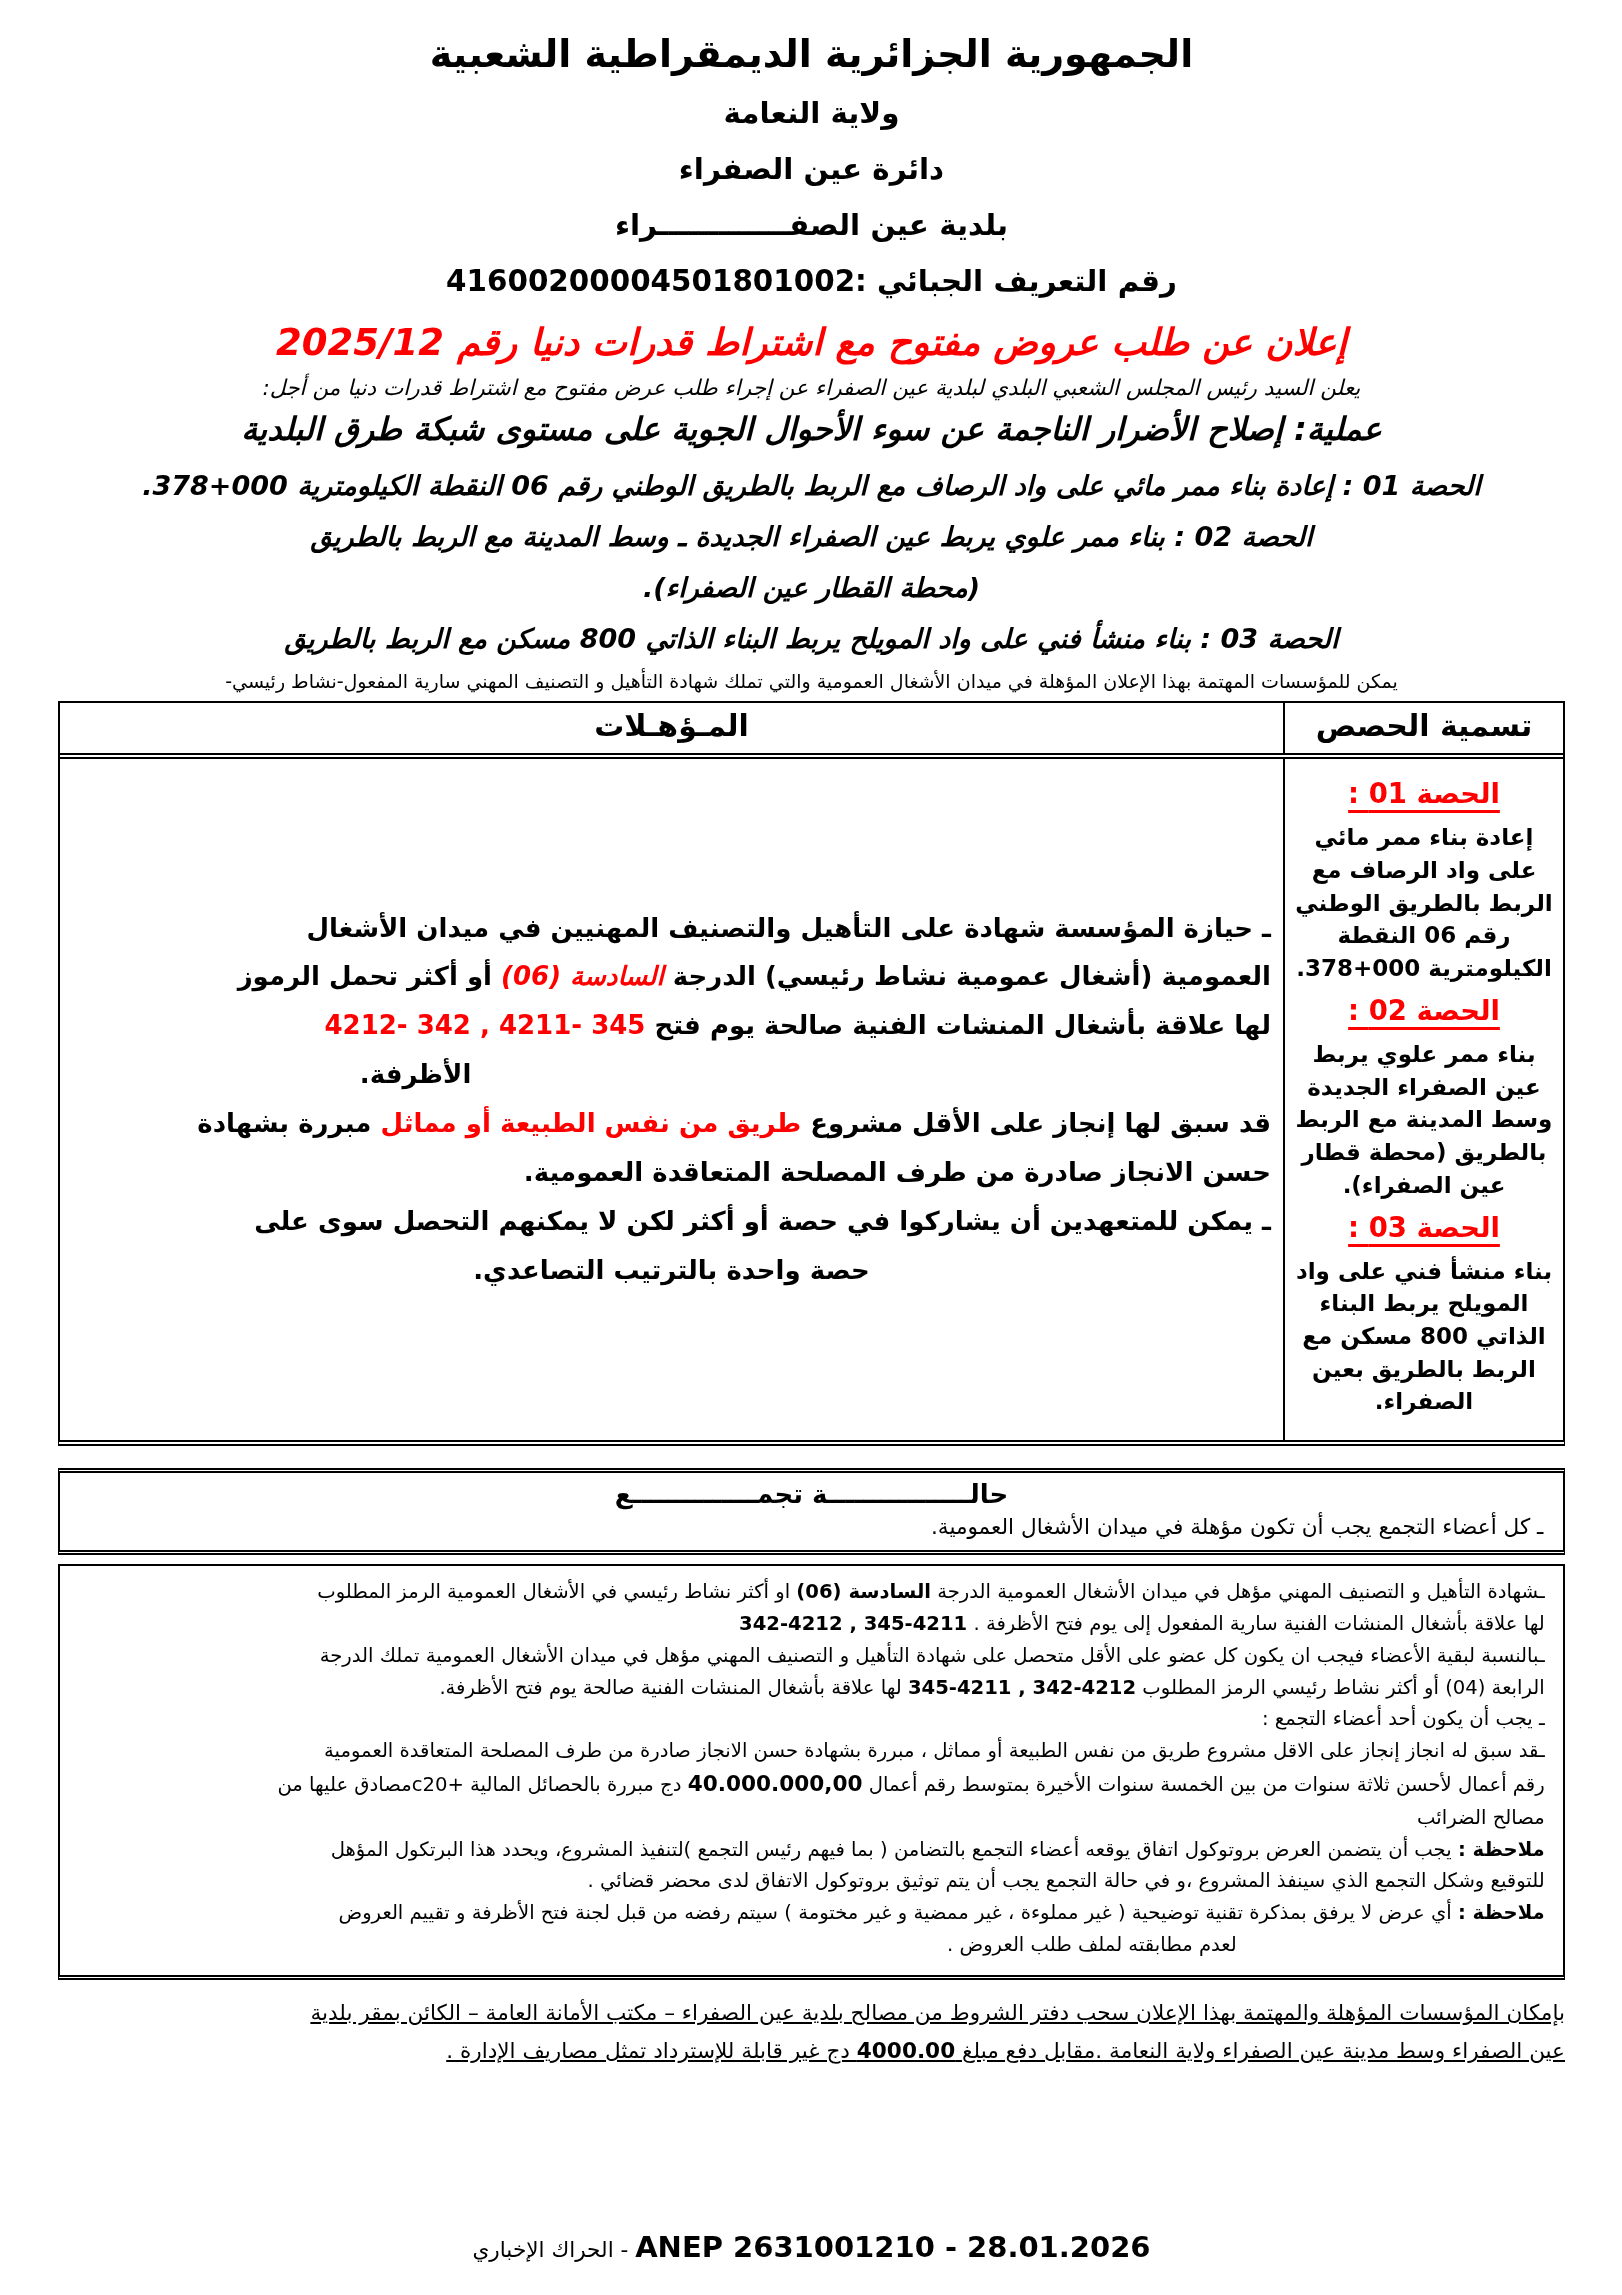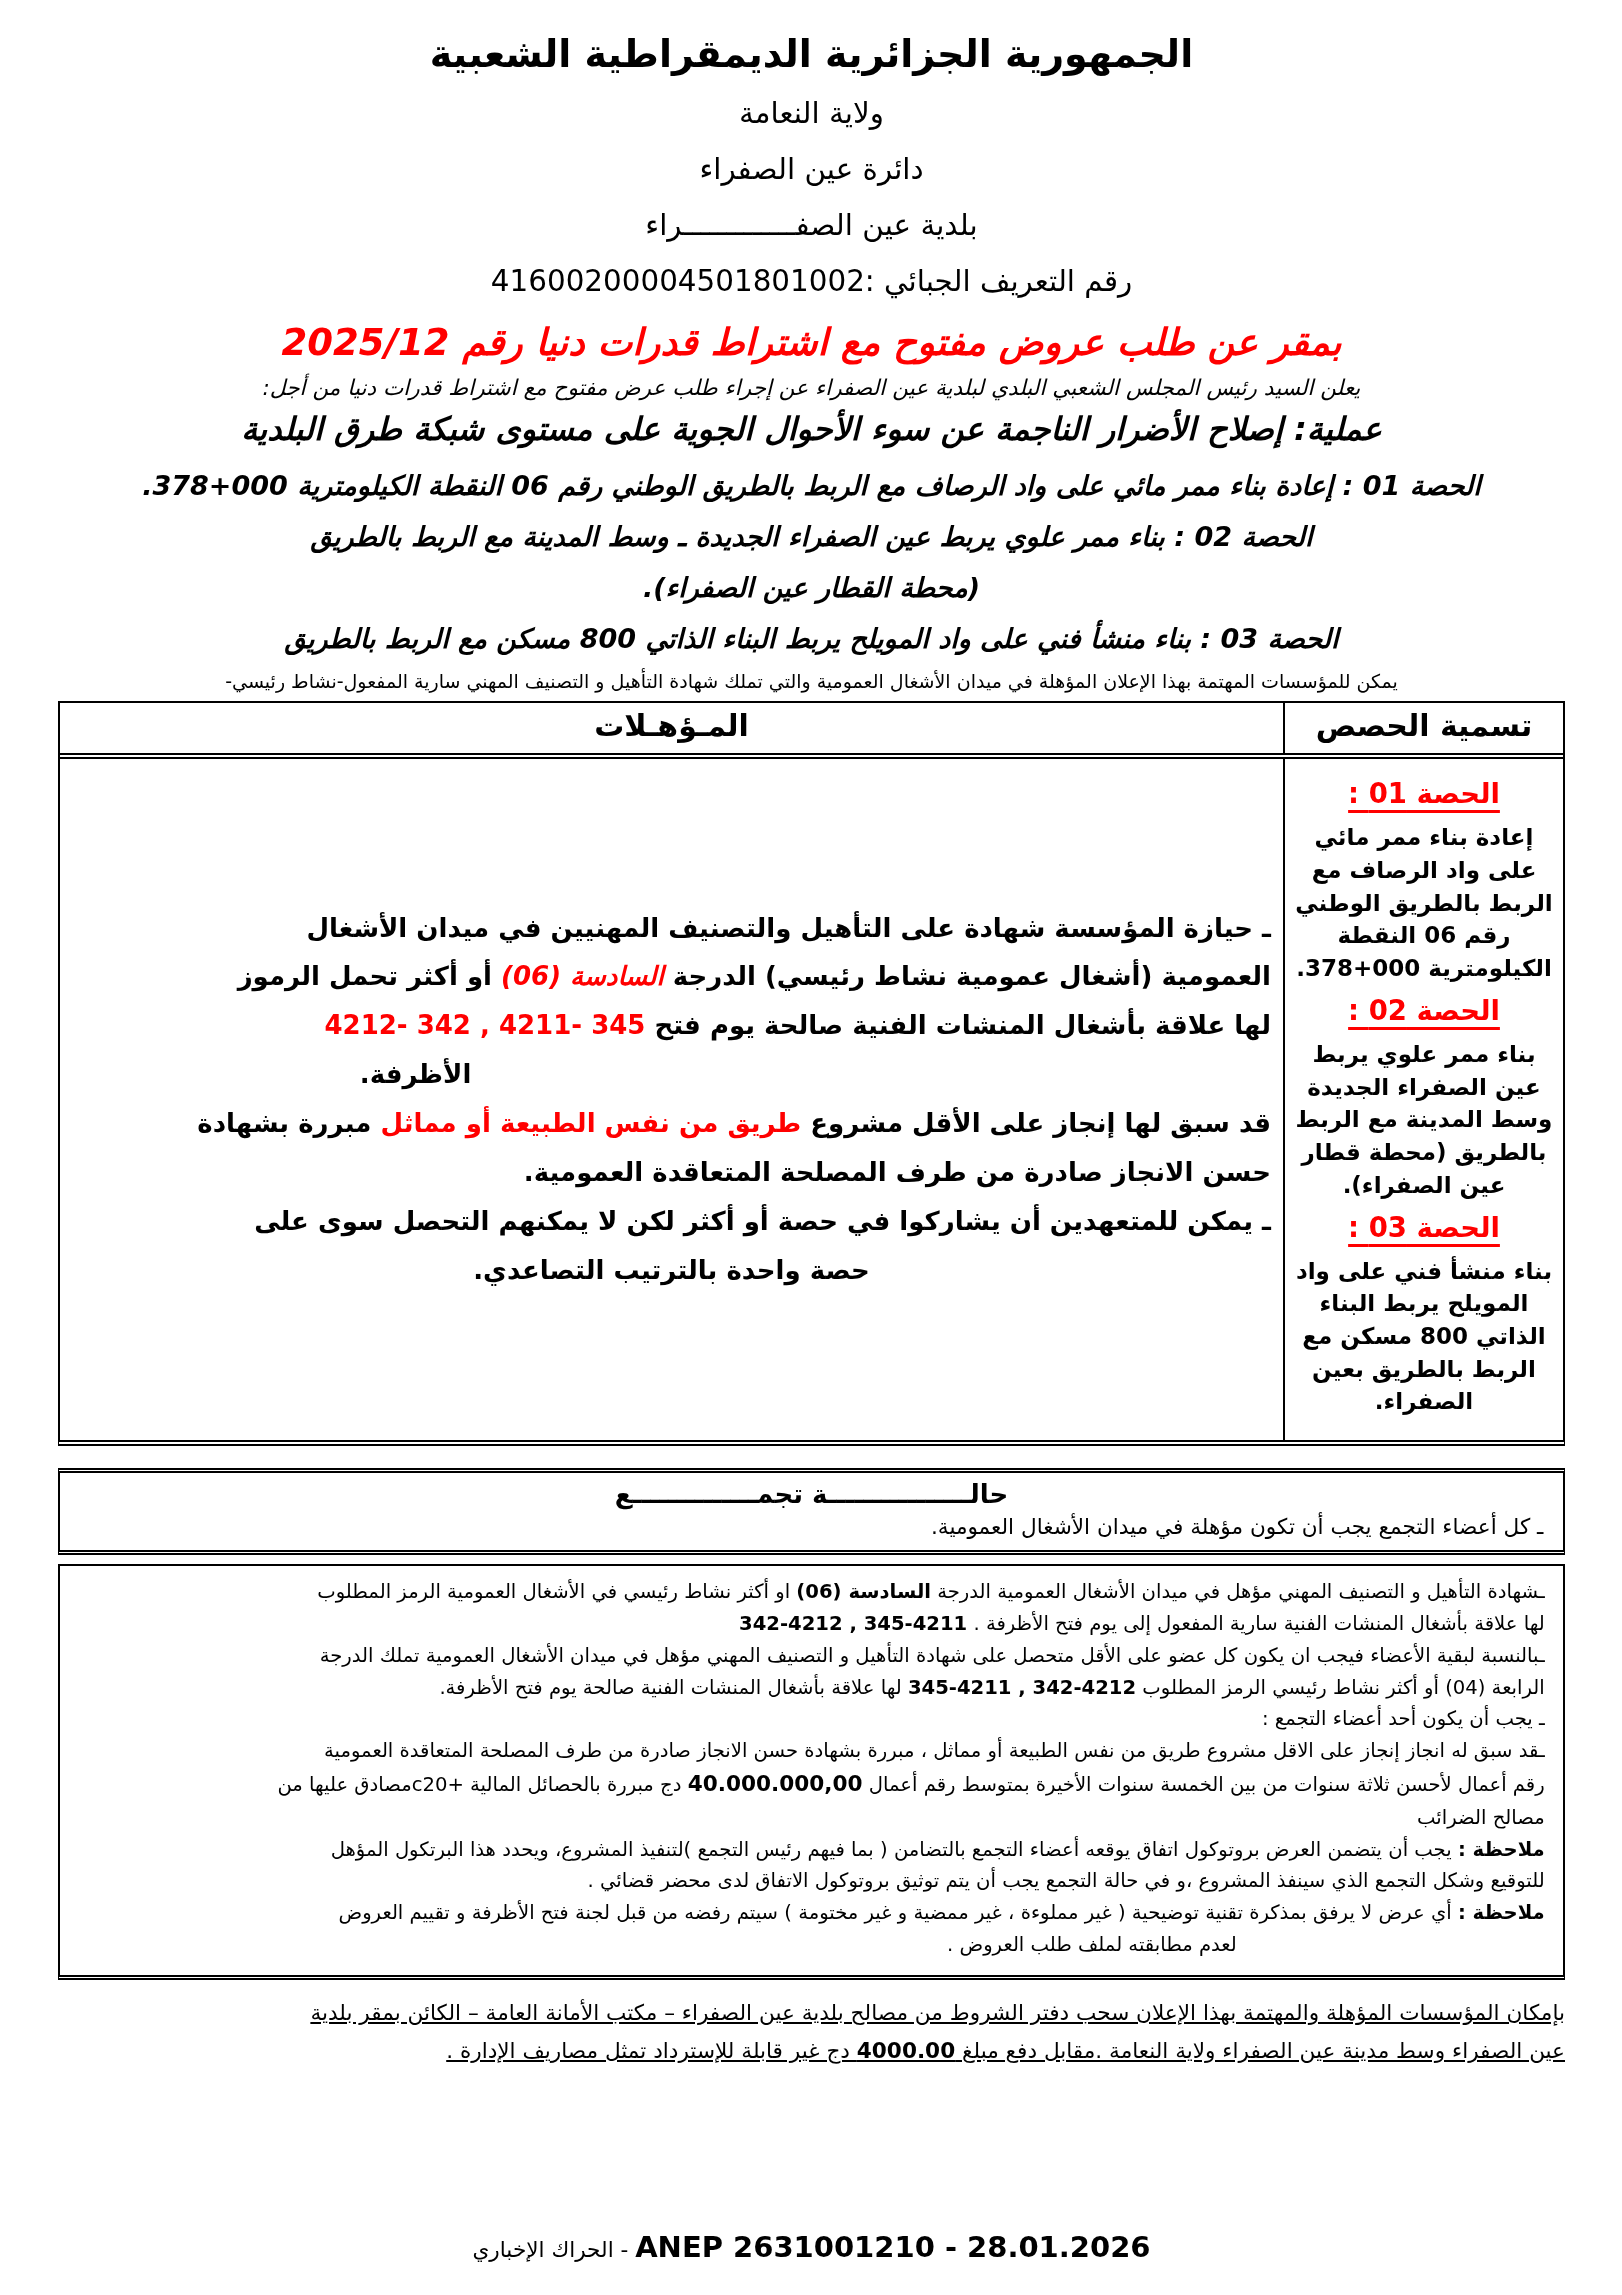"ولاية النعامة" .h-sub { font-weight: normal -> bold }
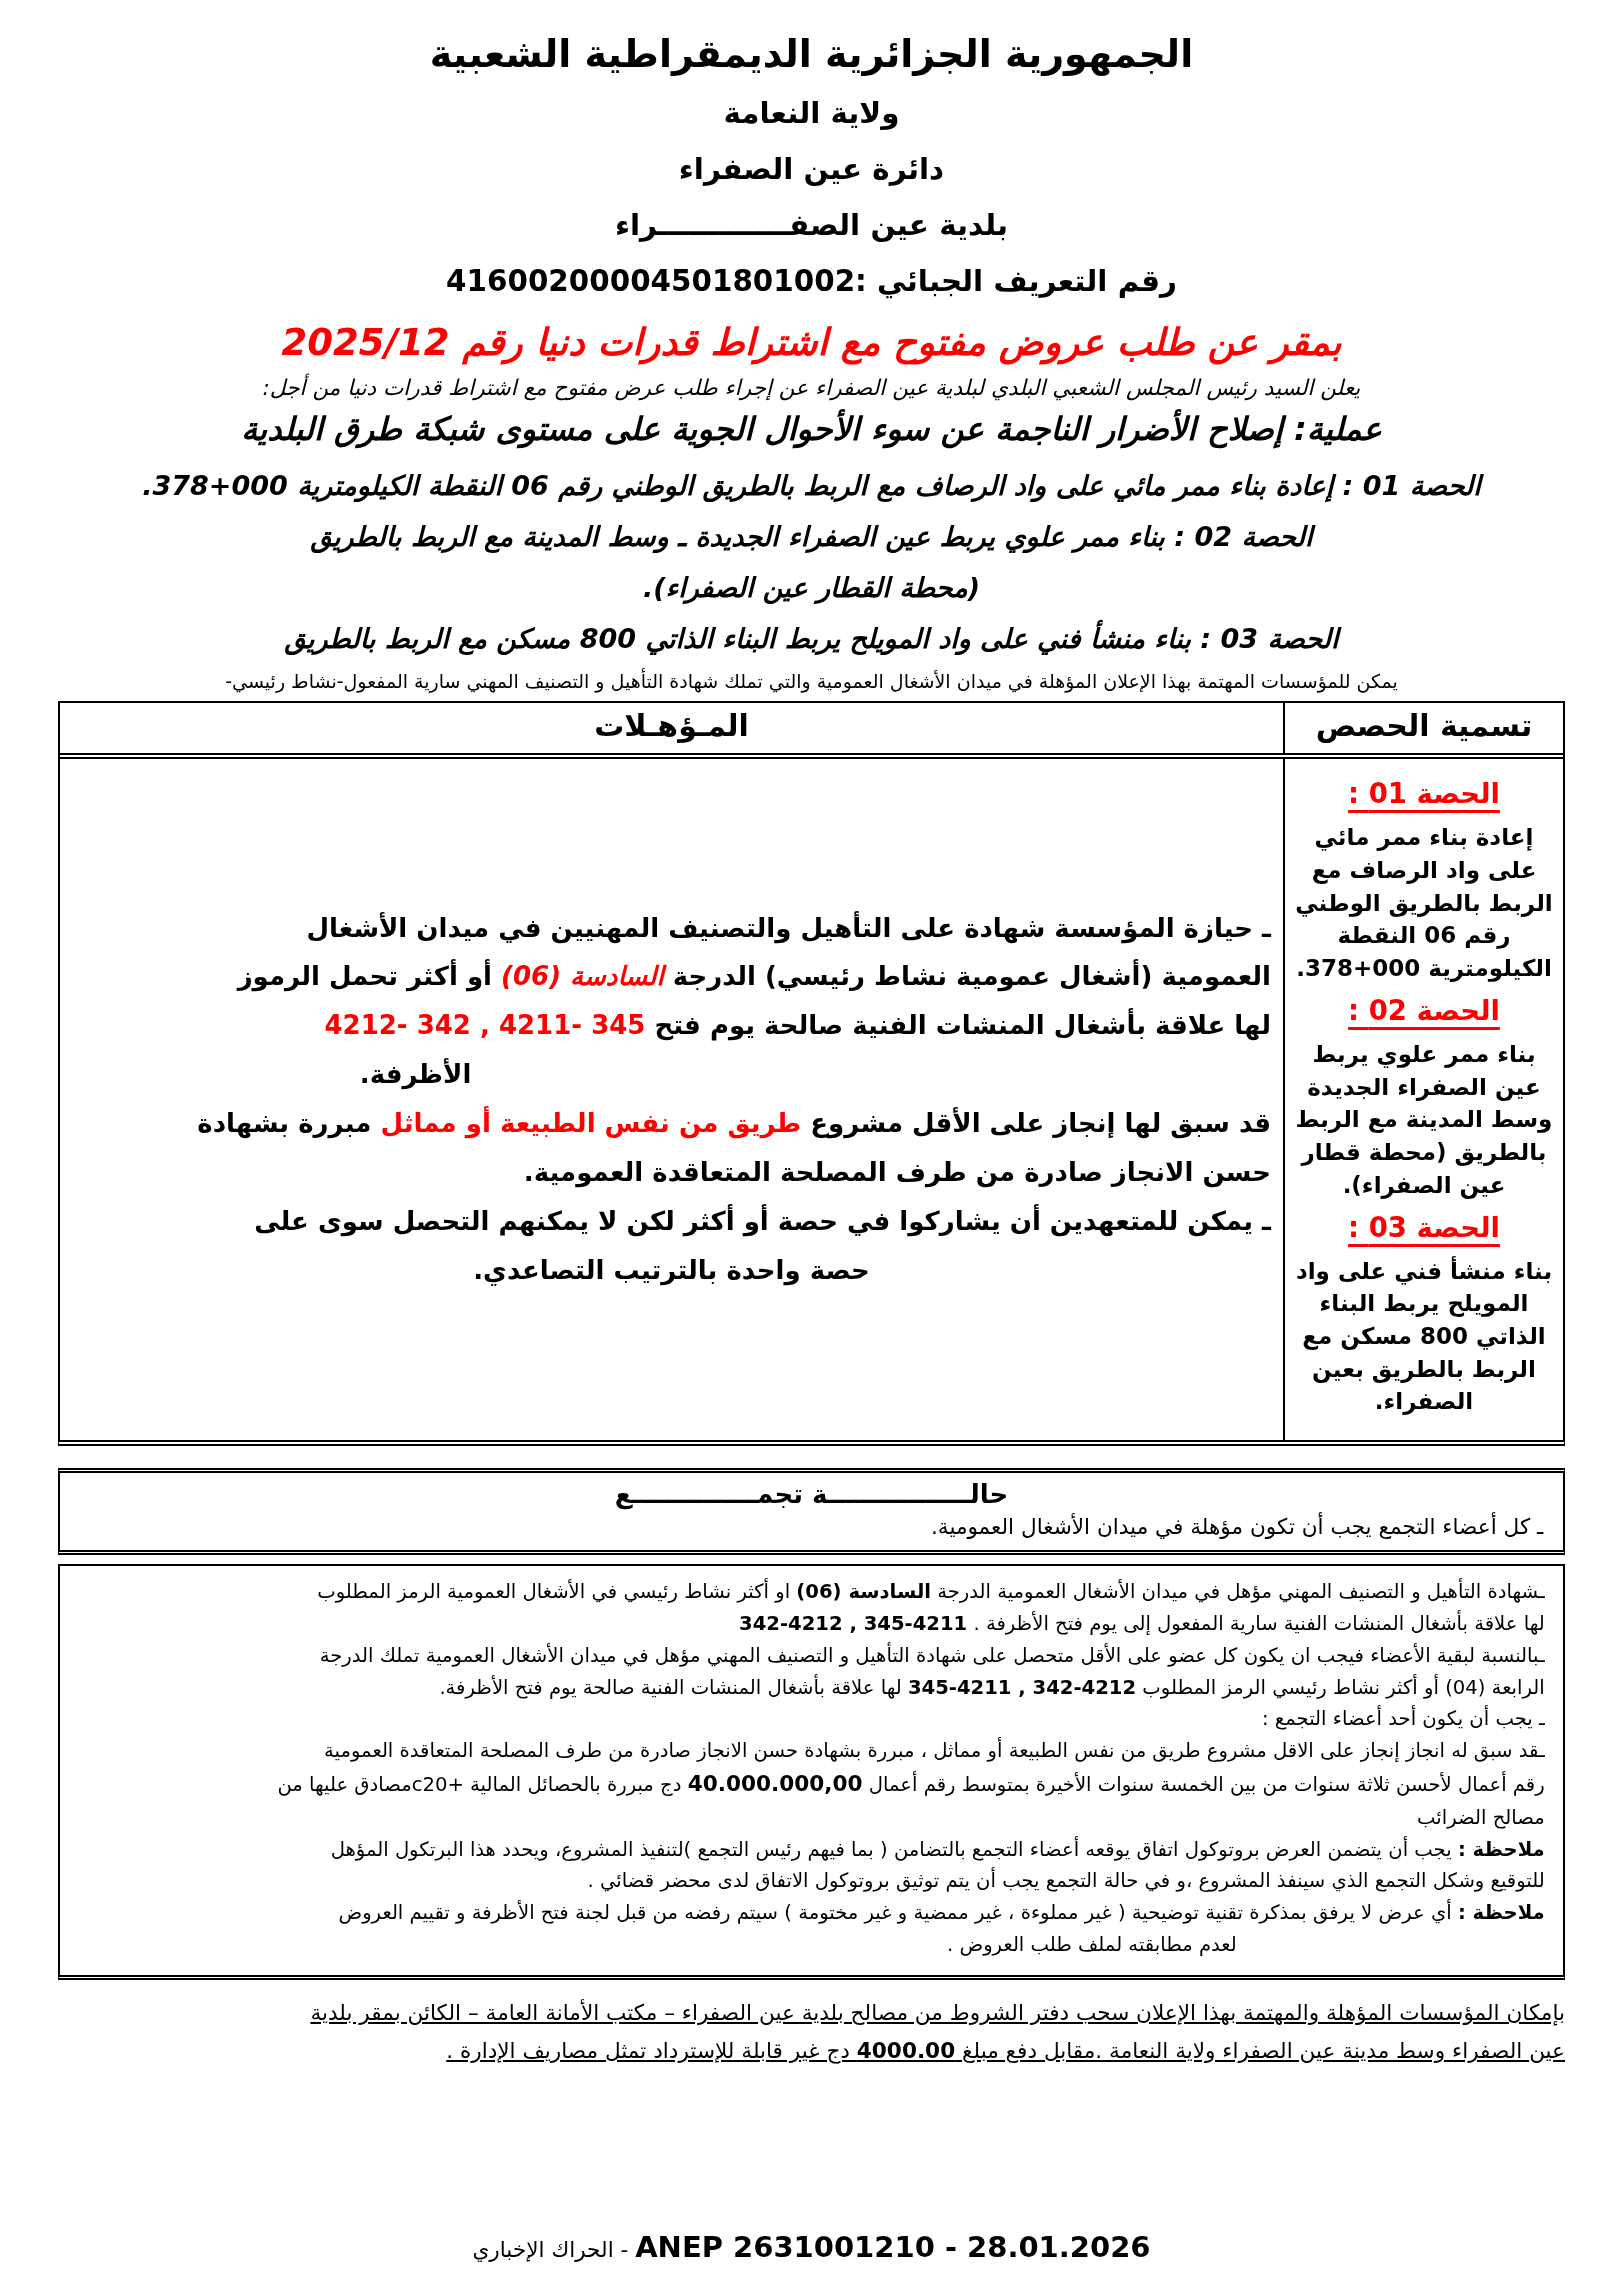"بمقر عن طلب عروض مفتوح" span { text: بمقر -> إعلان }
